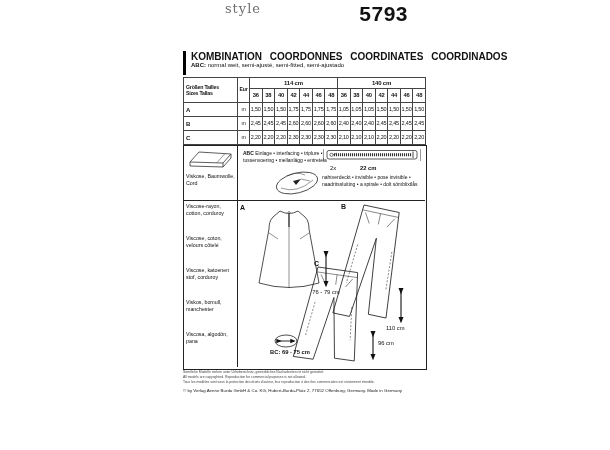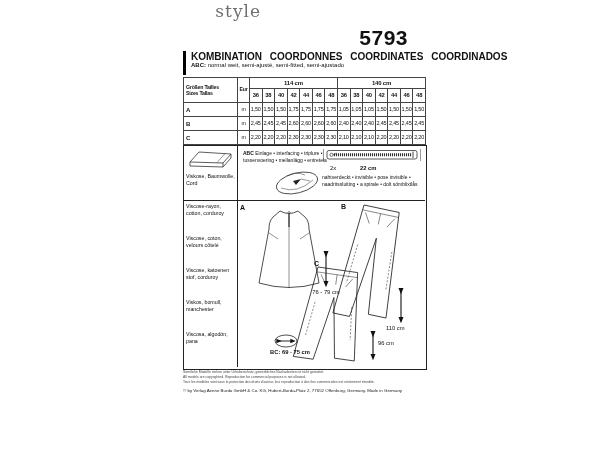"style" .logo-style { font-size: 17px -> 13px }
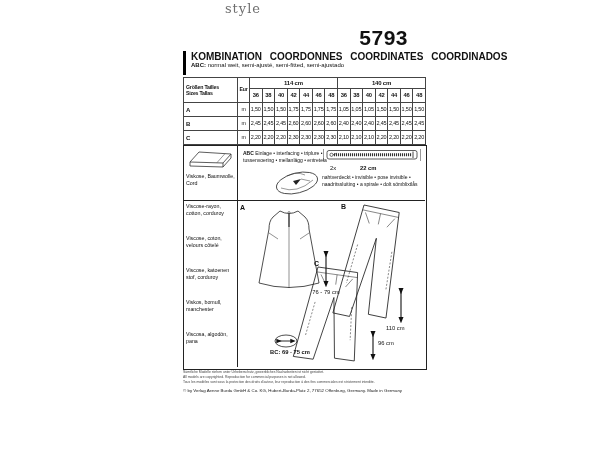"5793" .pattern-number { top: 26px -> 2px }
